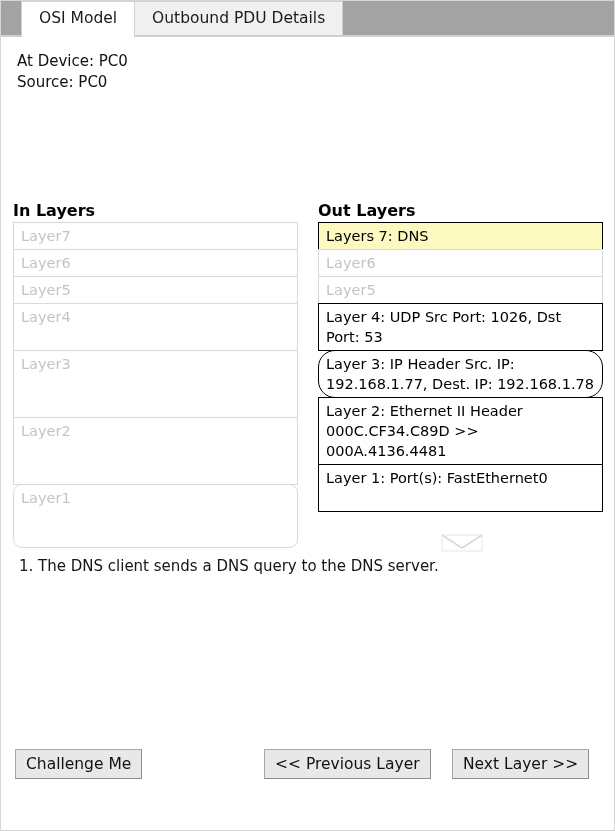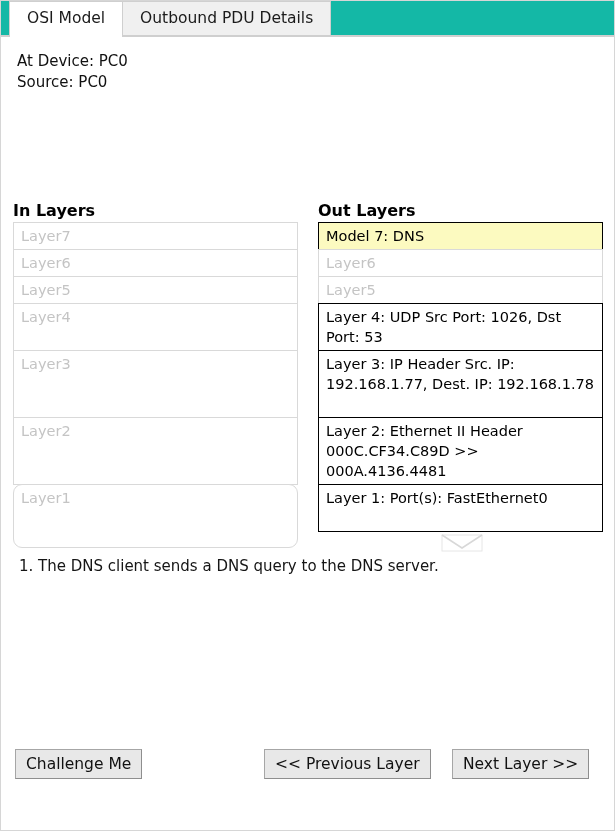"OSI Model Outbound PDU Details" #tabstrip { background: #14b8a6 -> #a3a3a3; padding-left: 8px -> 20px }
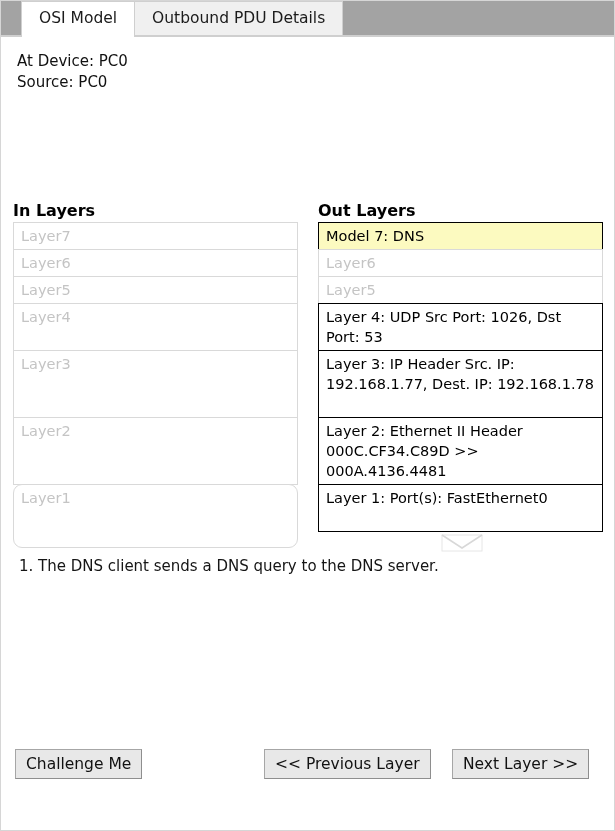"Model 7: DNS" span { text: Model -> Layers }
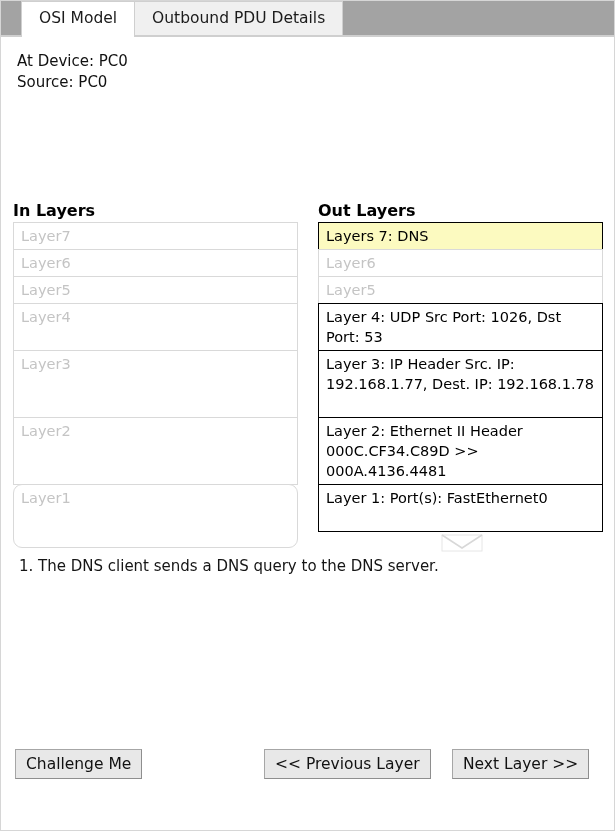"Layer 3: IP Header Src." div.layer-box { border-radius: none -> 17px; height: 68px -> 48px }
